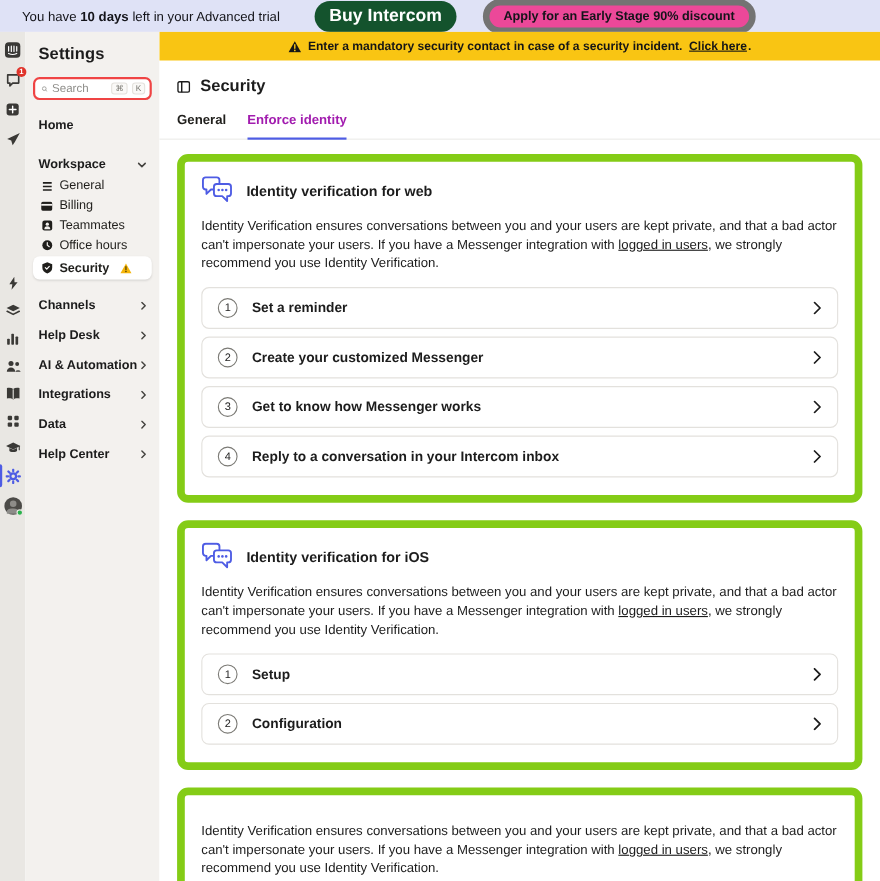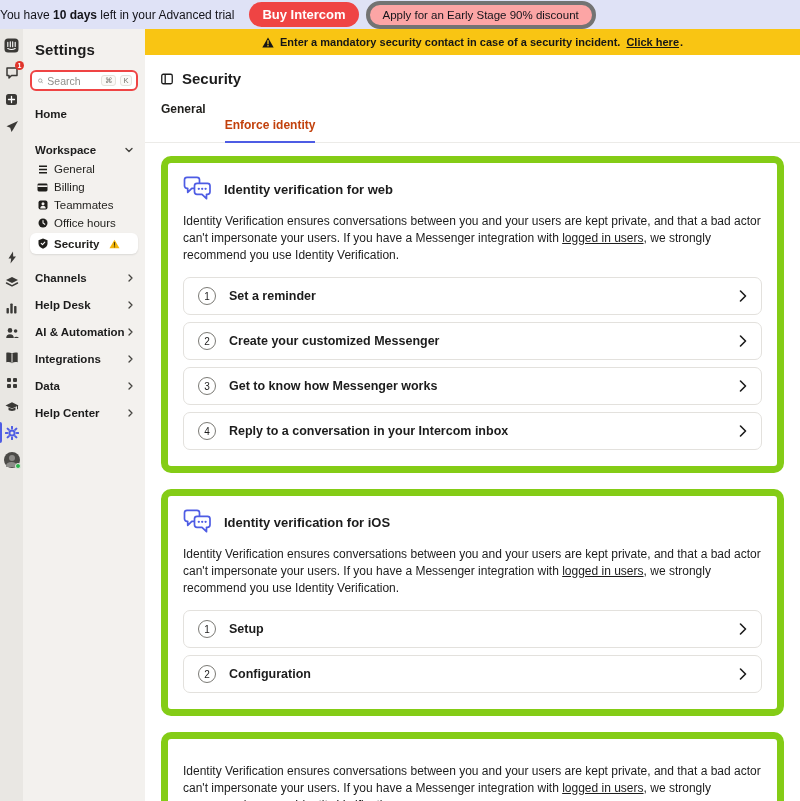"You have 10 days left" .trial-bar { gap: 7px -> 24px; padding-left: none -> 20px }
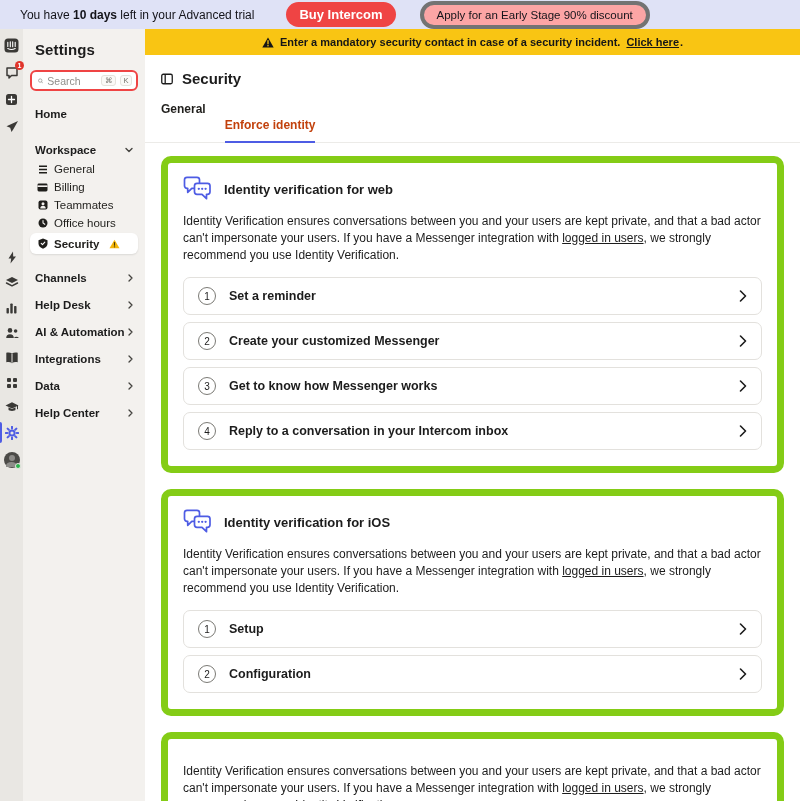"Buy Intercom" .btn-dark { background: #ef4444 -> #14532d; font-size: 13px -> 16px }
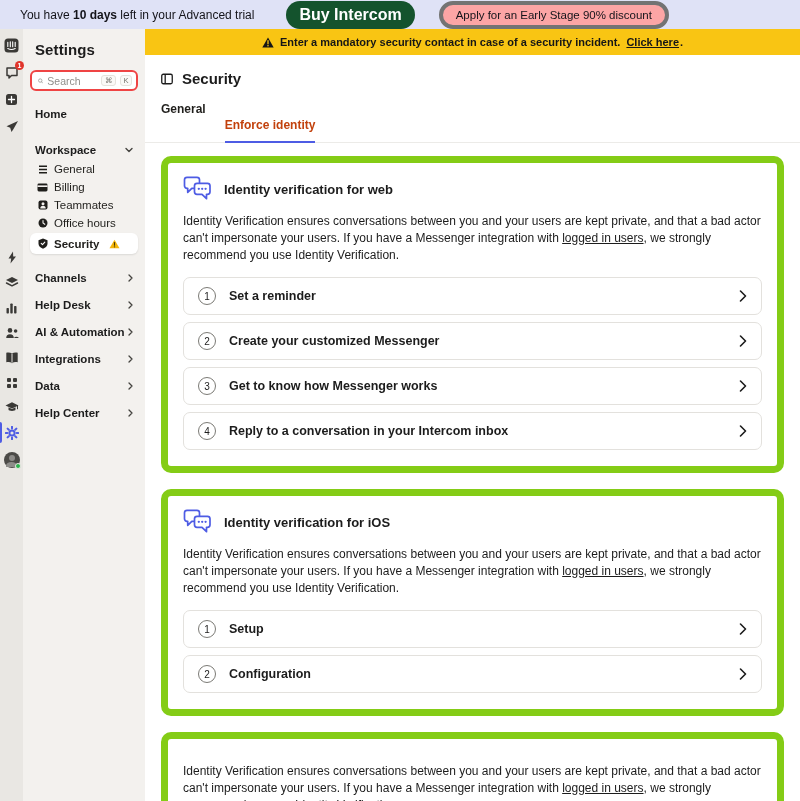"Apply for an Early Stage" .btn-light { background: #fca5a5 -> #ec4899; border: 4px solid #737373 -> 6px solid #737373; font-weight: 400 -> 700 }
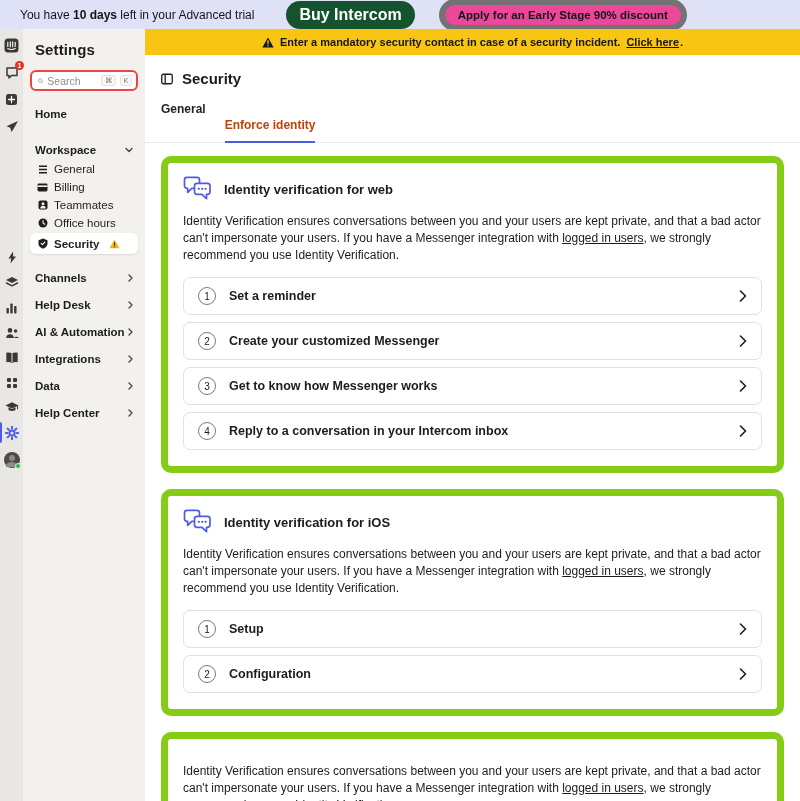"Enforce identity" .tab.active { color: #c2410c -> #a21caf; margin-top: 16px -> none }
